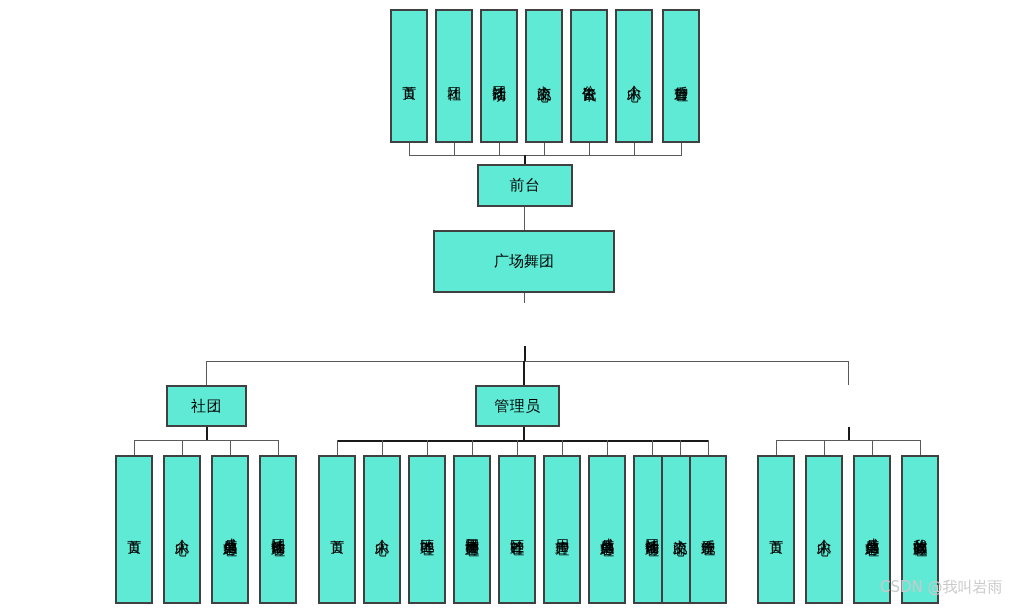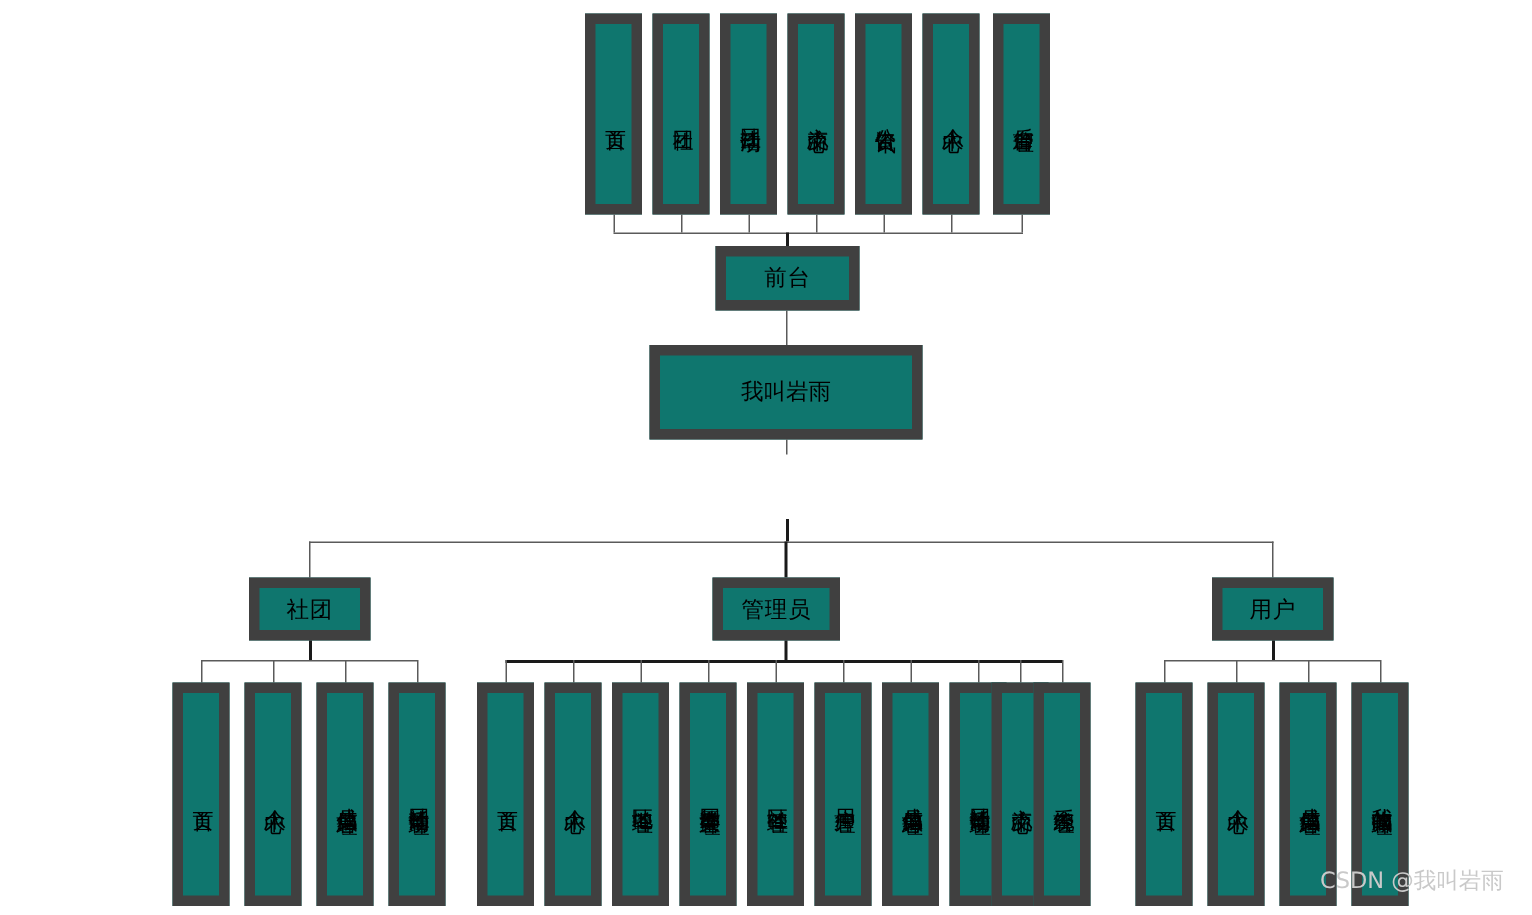"前台" .node { background: #0f766e -> #5eead4; border: 7px solid #404040 -> 2px solid #404040 }
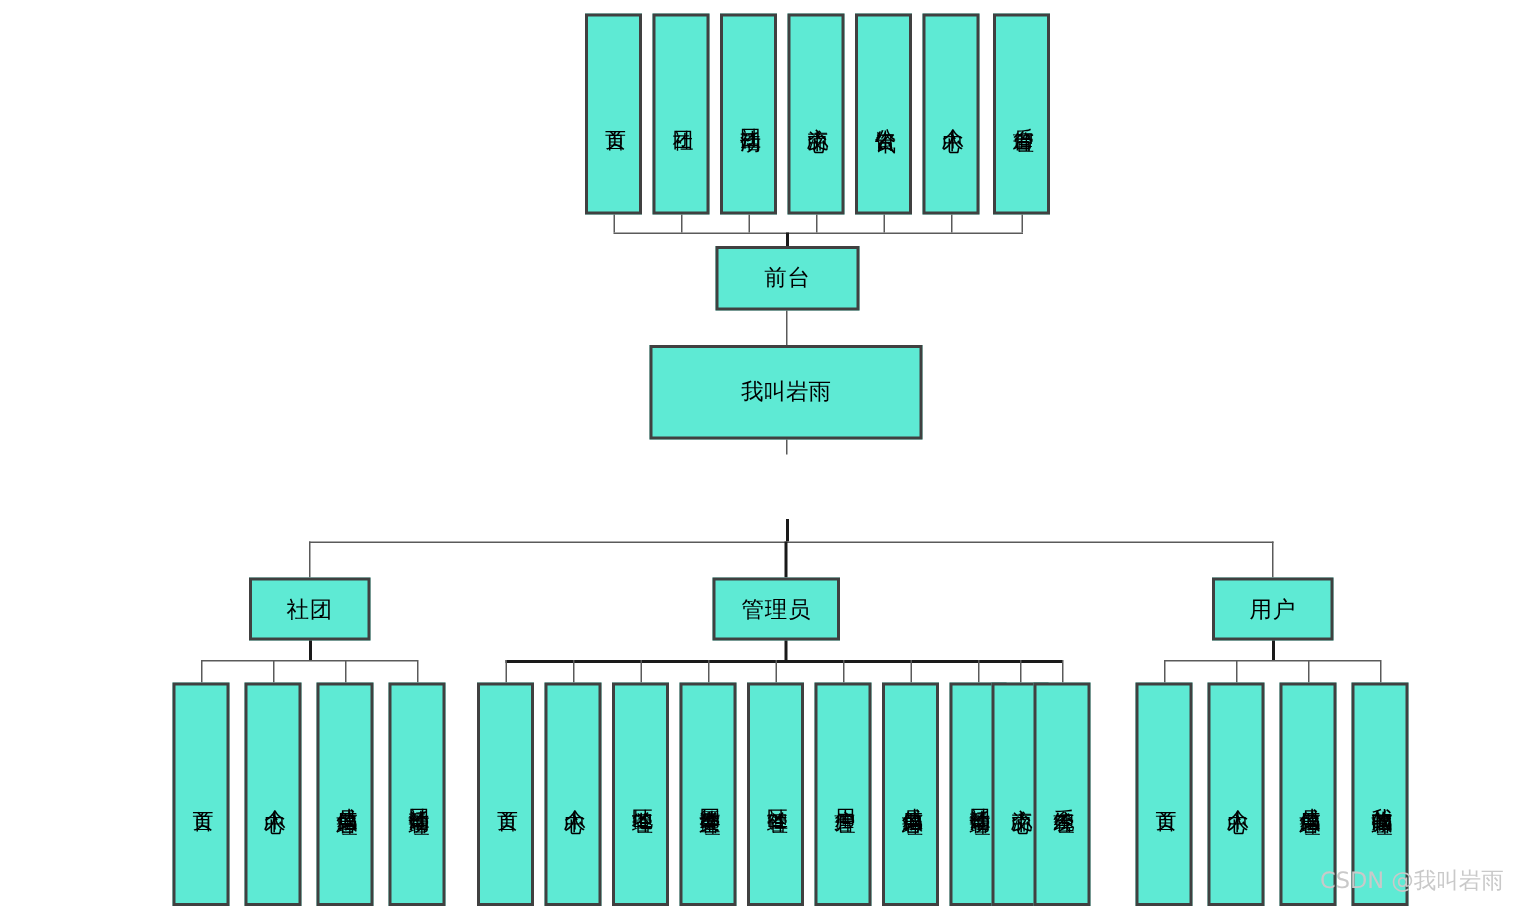"我叫岩雨" div.node { text: 我叫岩雨 -> 广场舞团 }
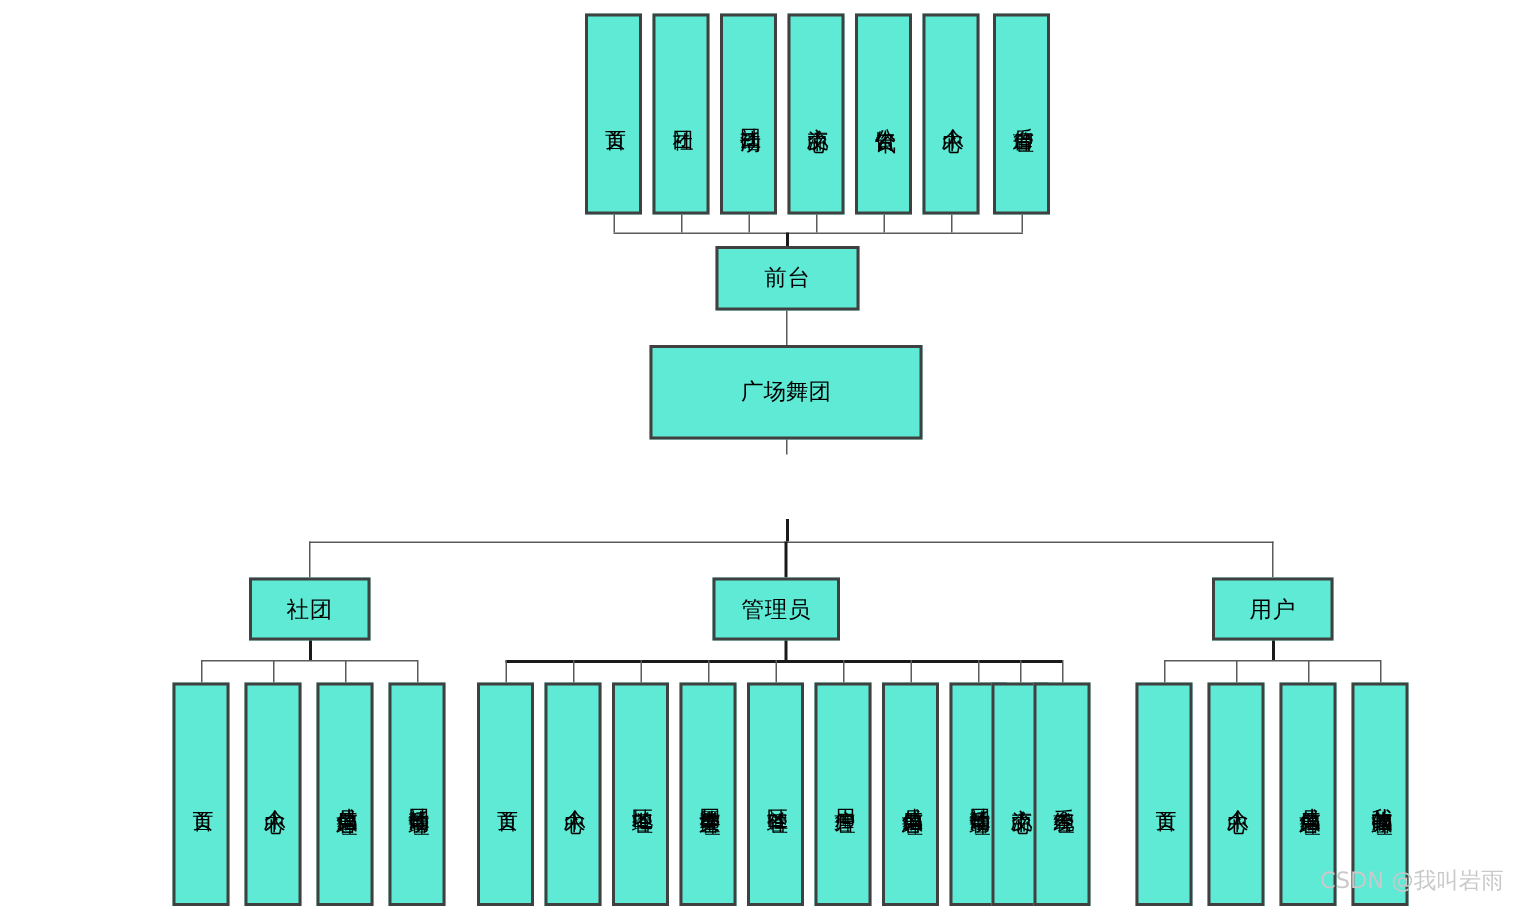"用户" div.node { html: <div>用户</div> -> none }
